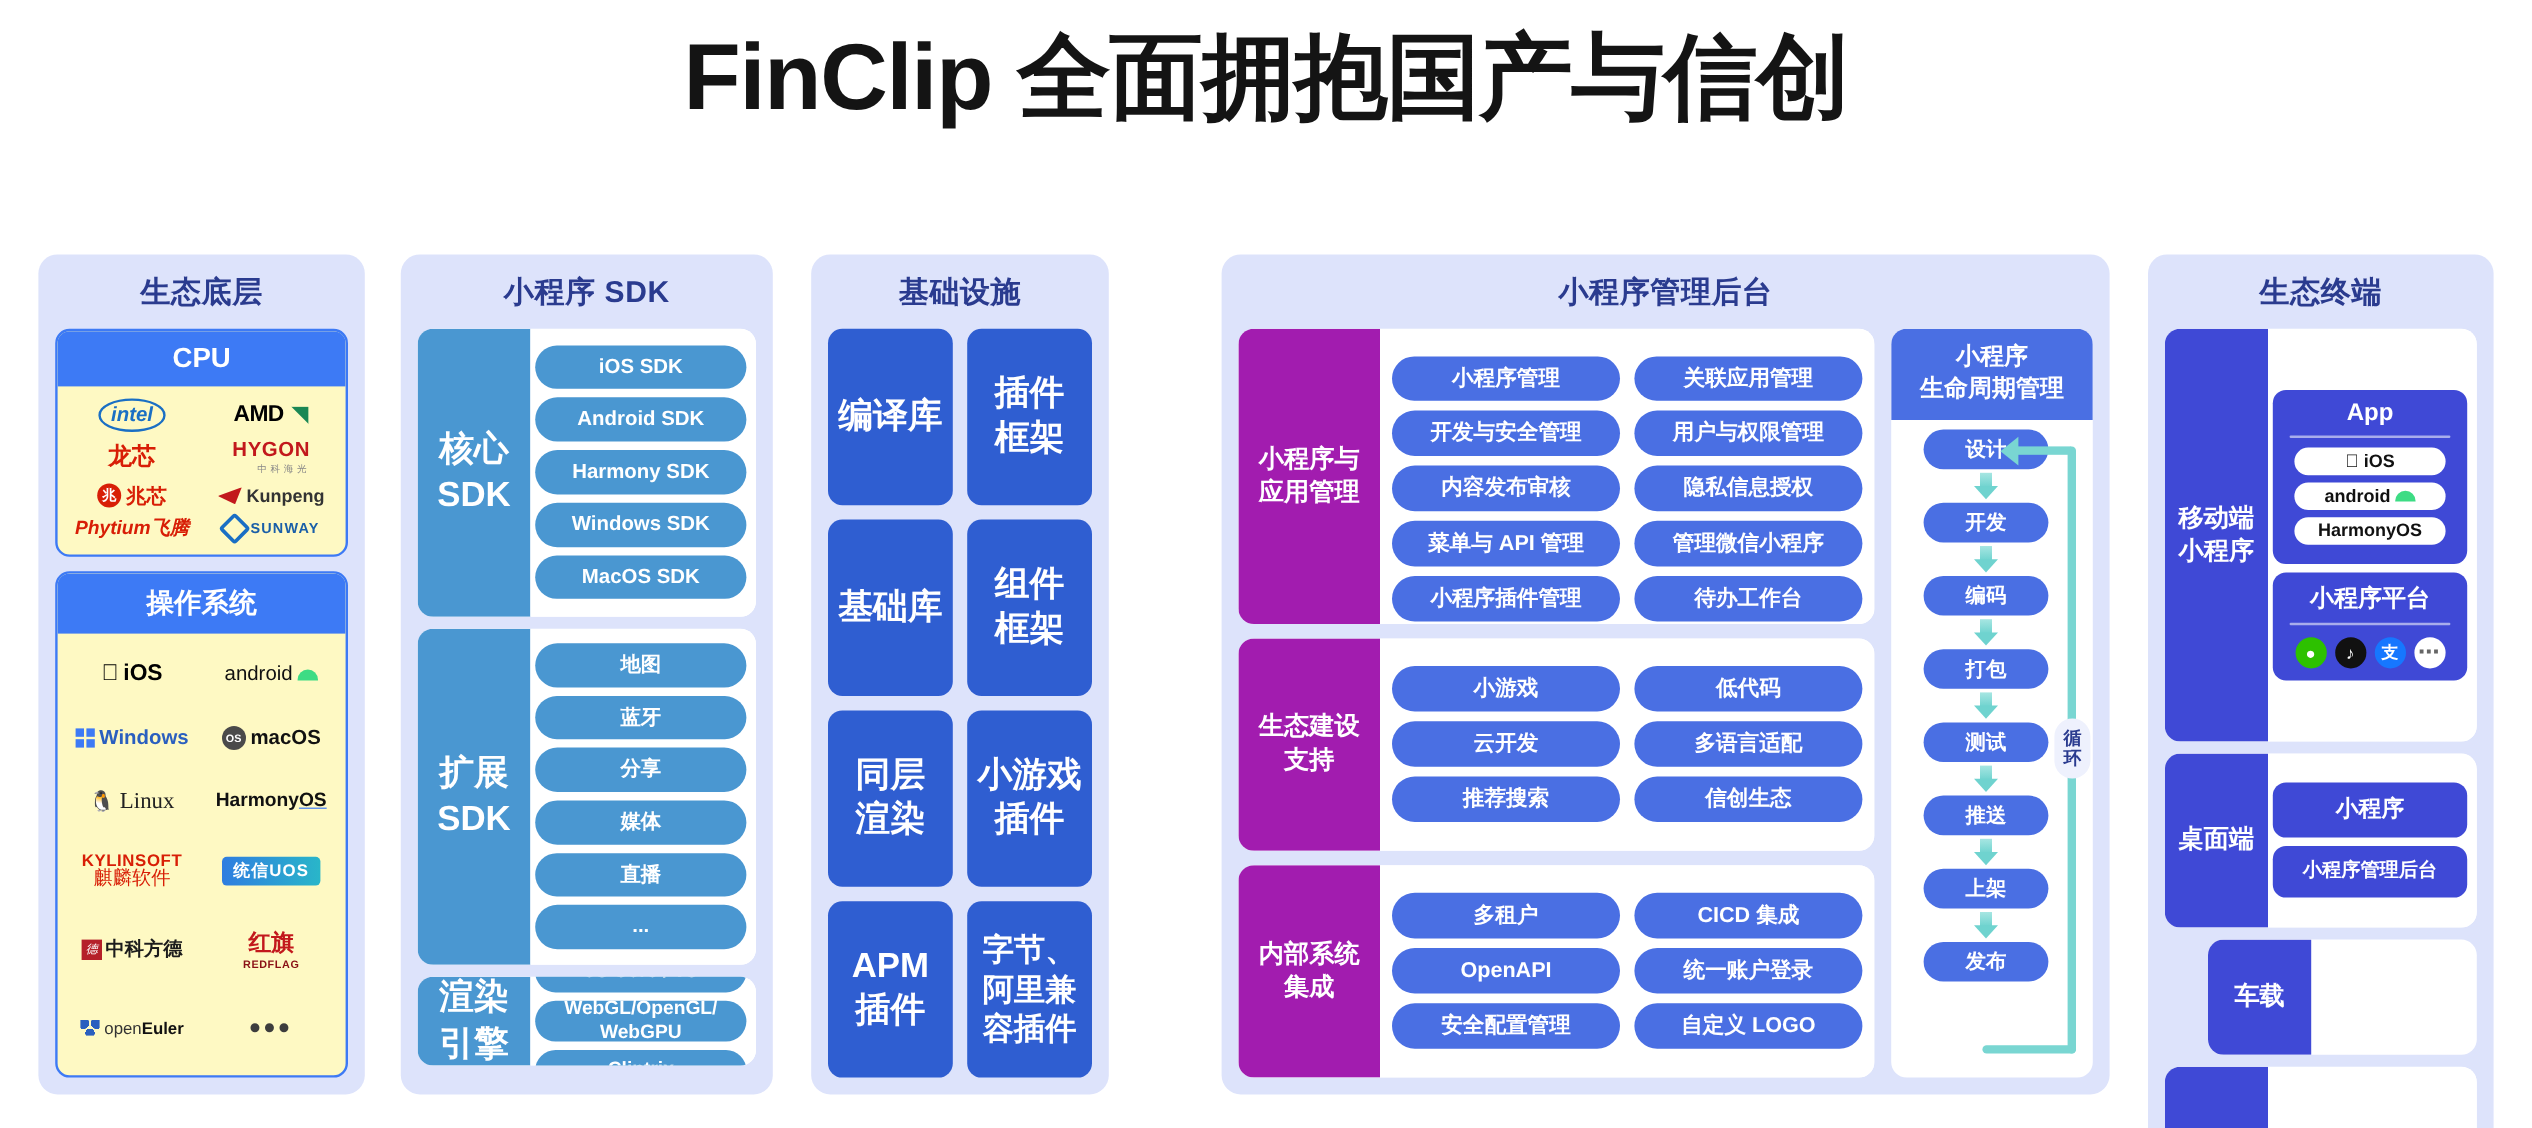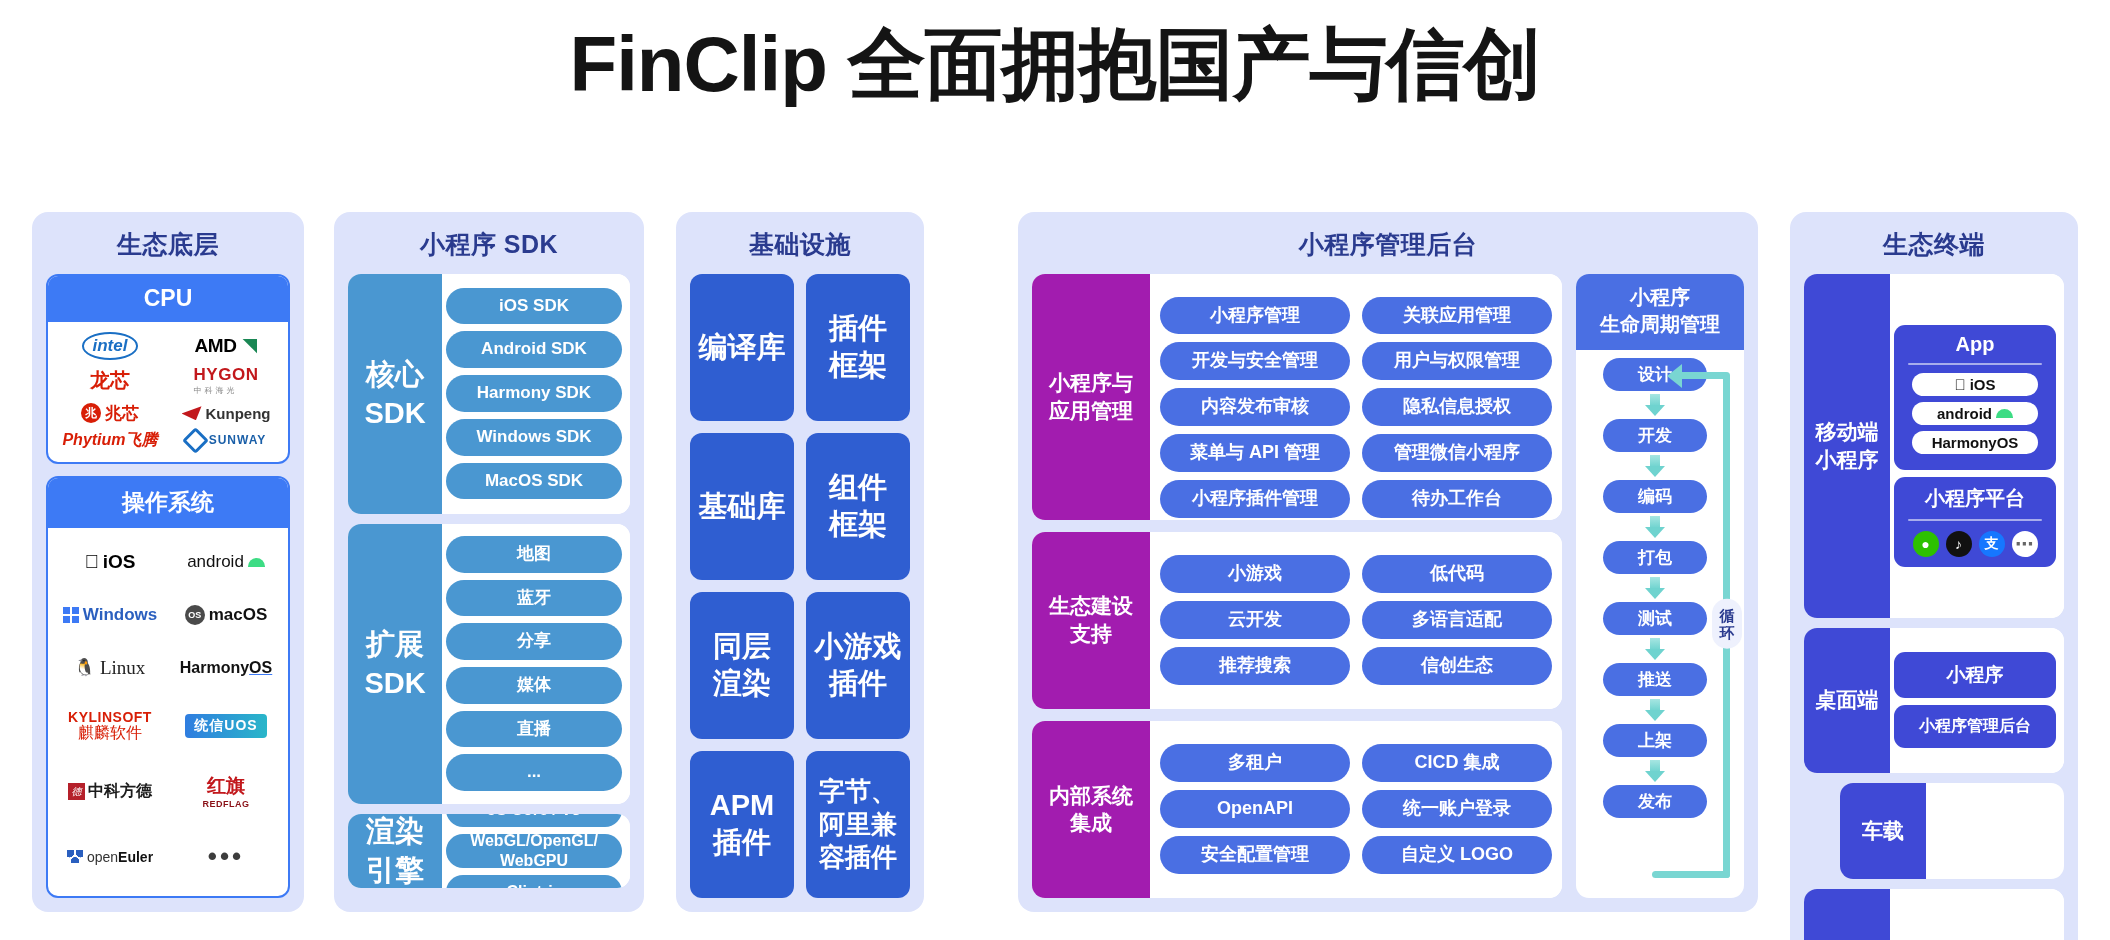"CPU" .card1 { background: #ffffff -> #fef9c3 }
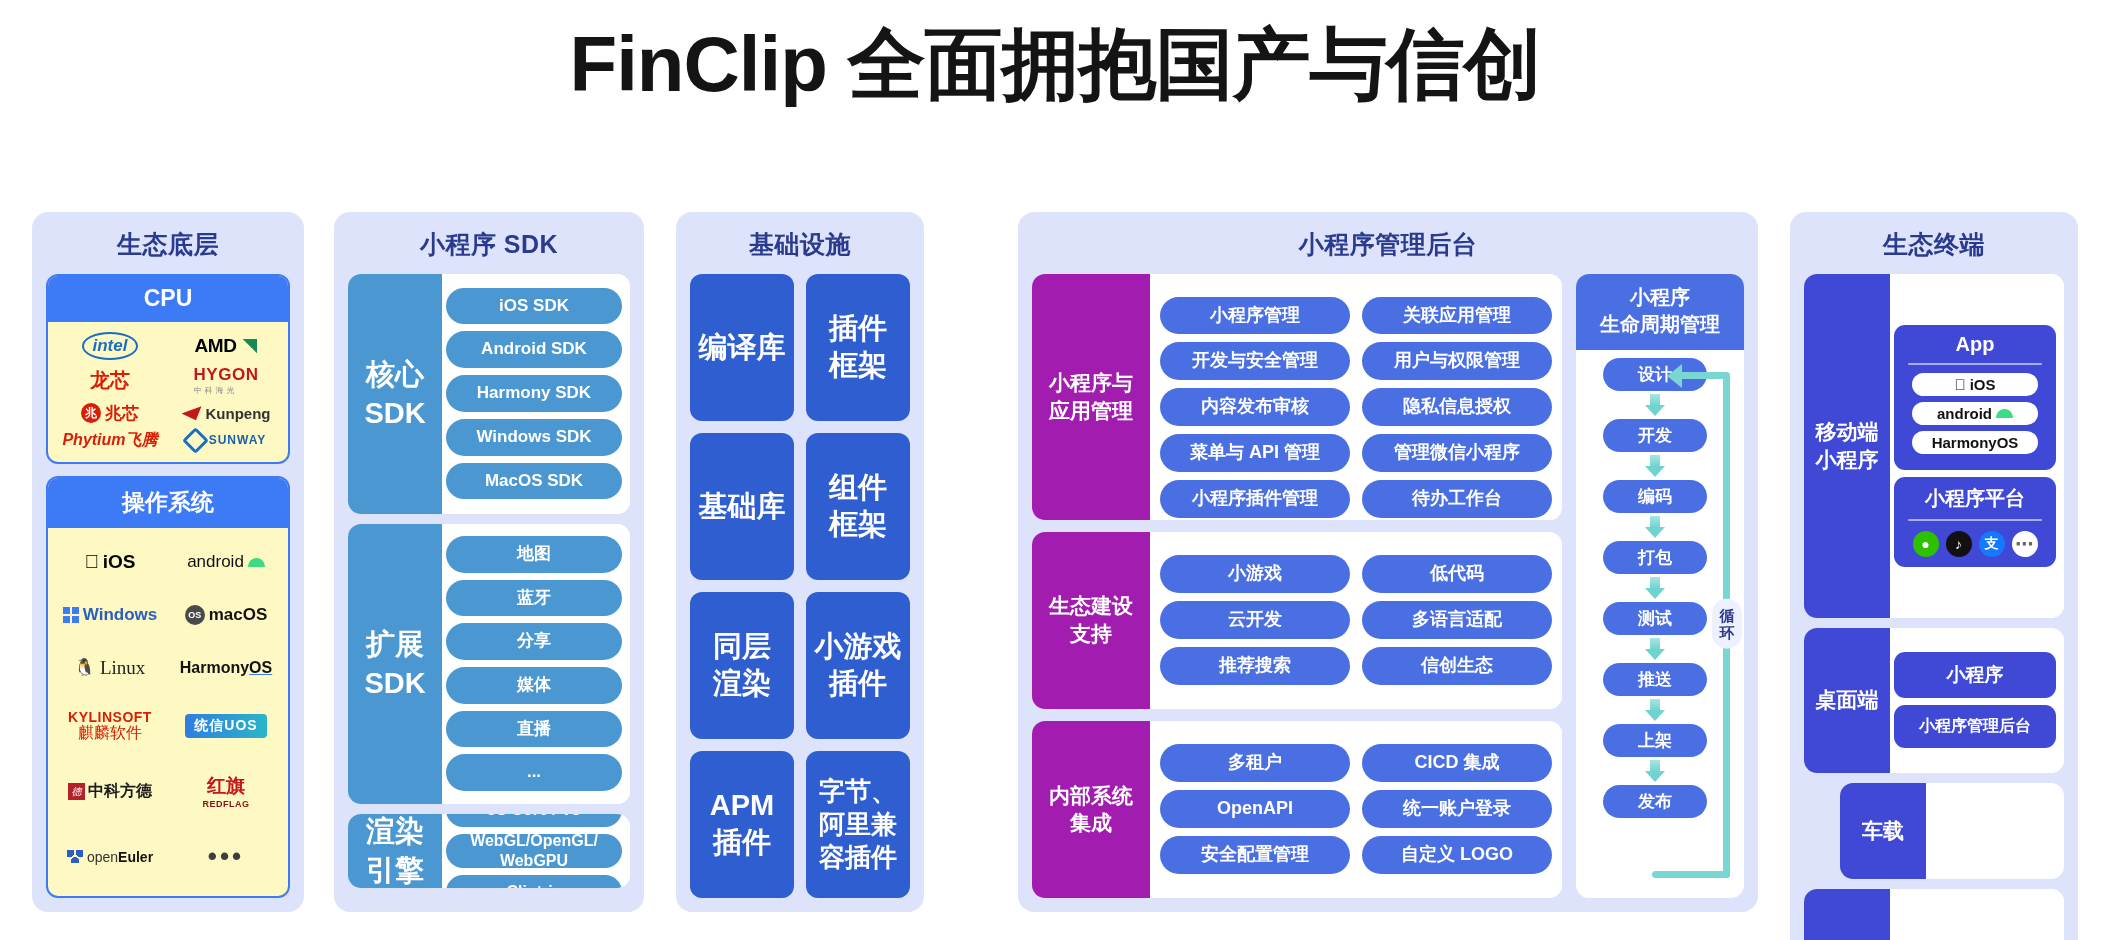"HYGON" .lg-hygon { text-align: left -> right }
